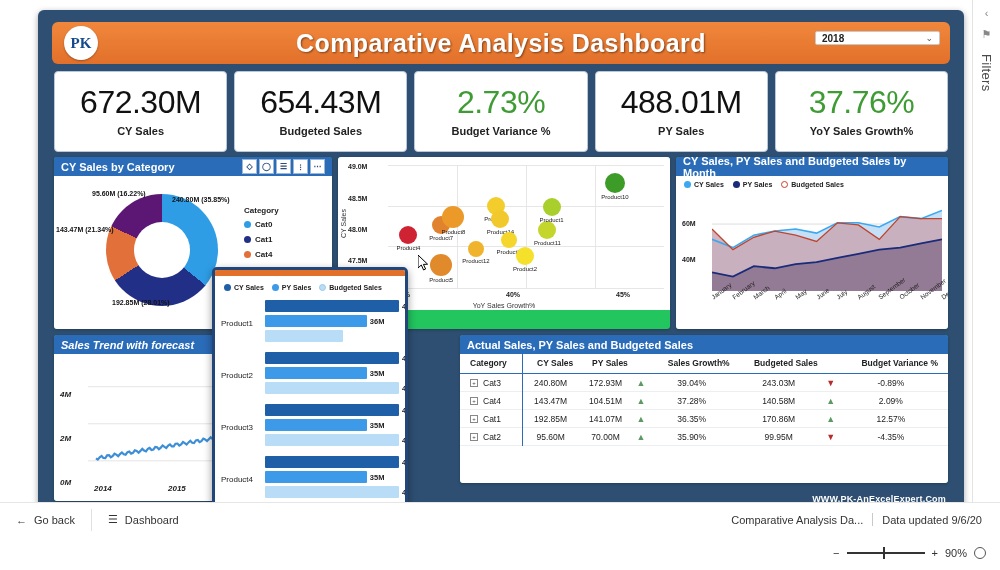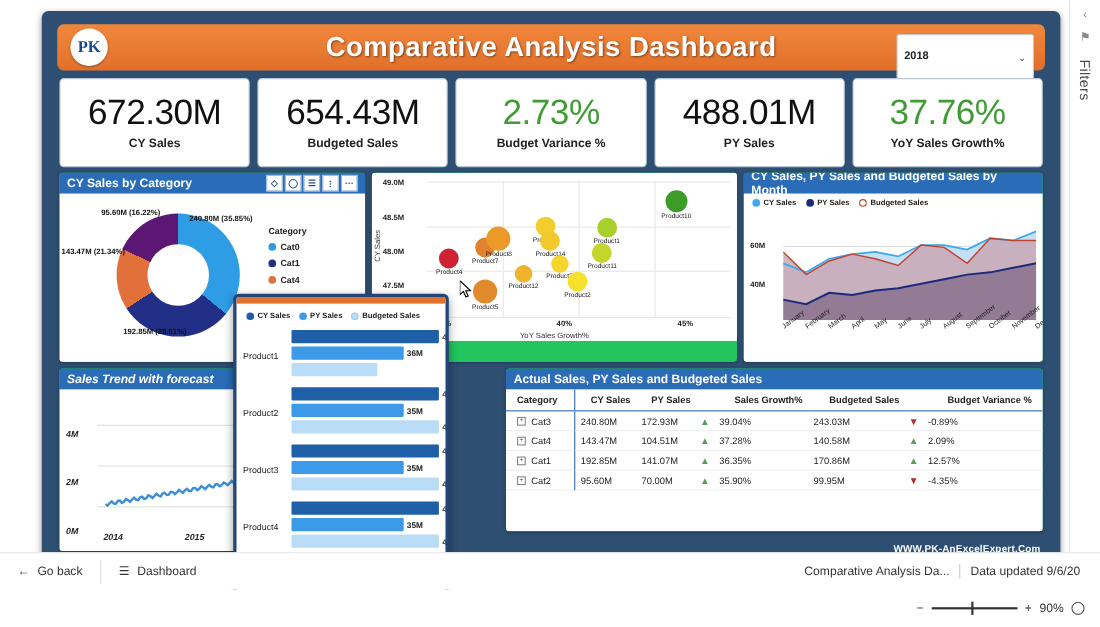"2018" .year-select { height: 41px -> 14px }
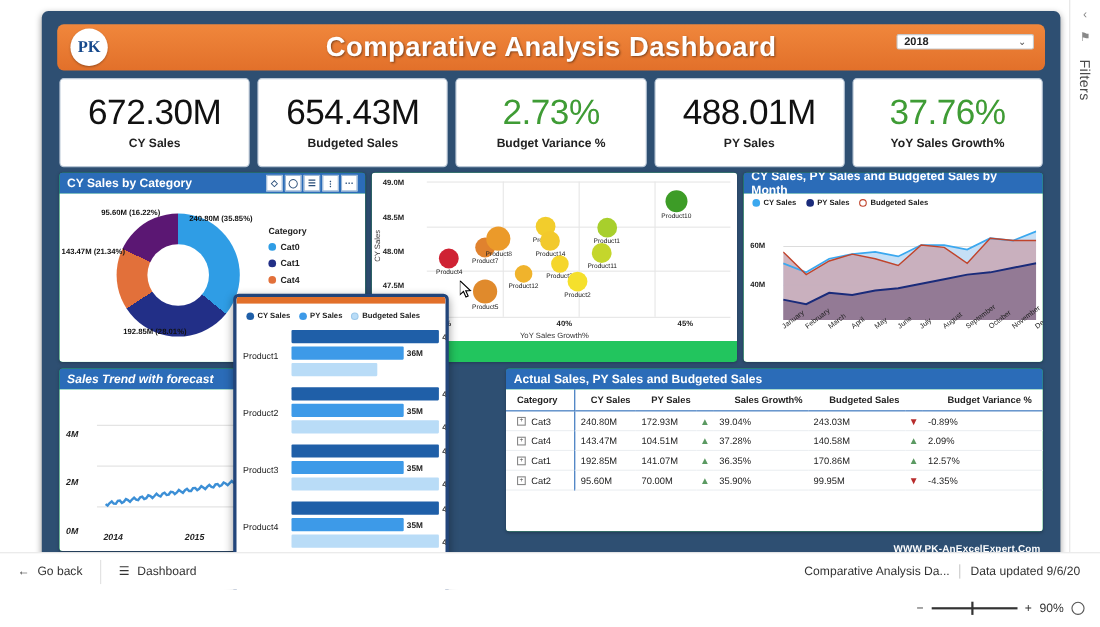"240.80M" td { text-align: left -> center }
